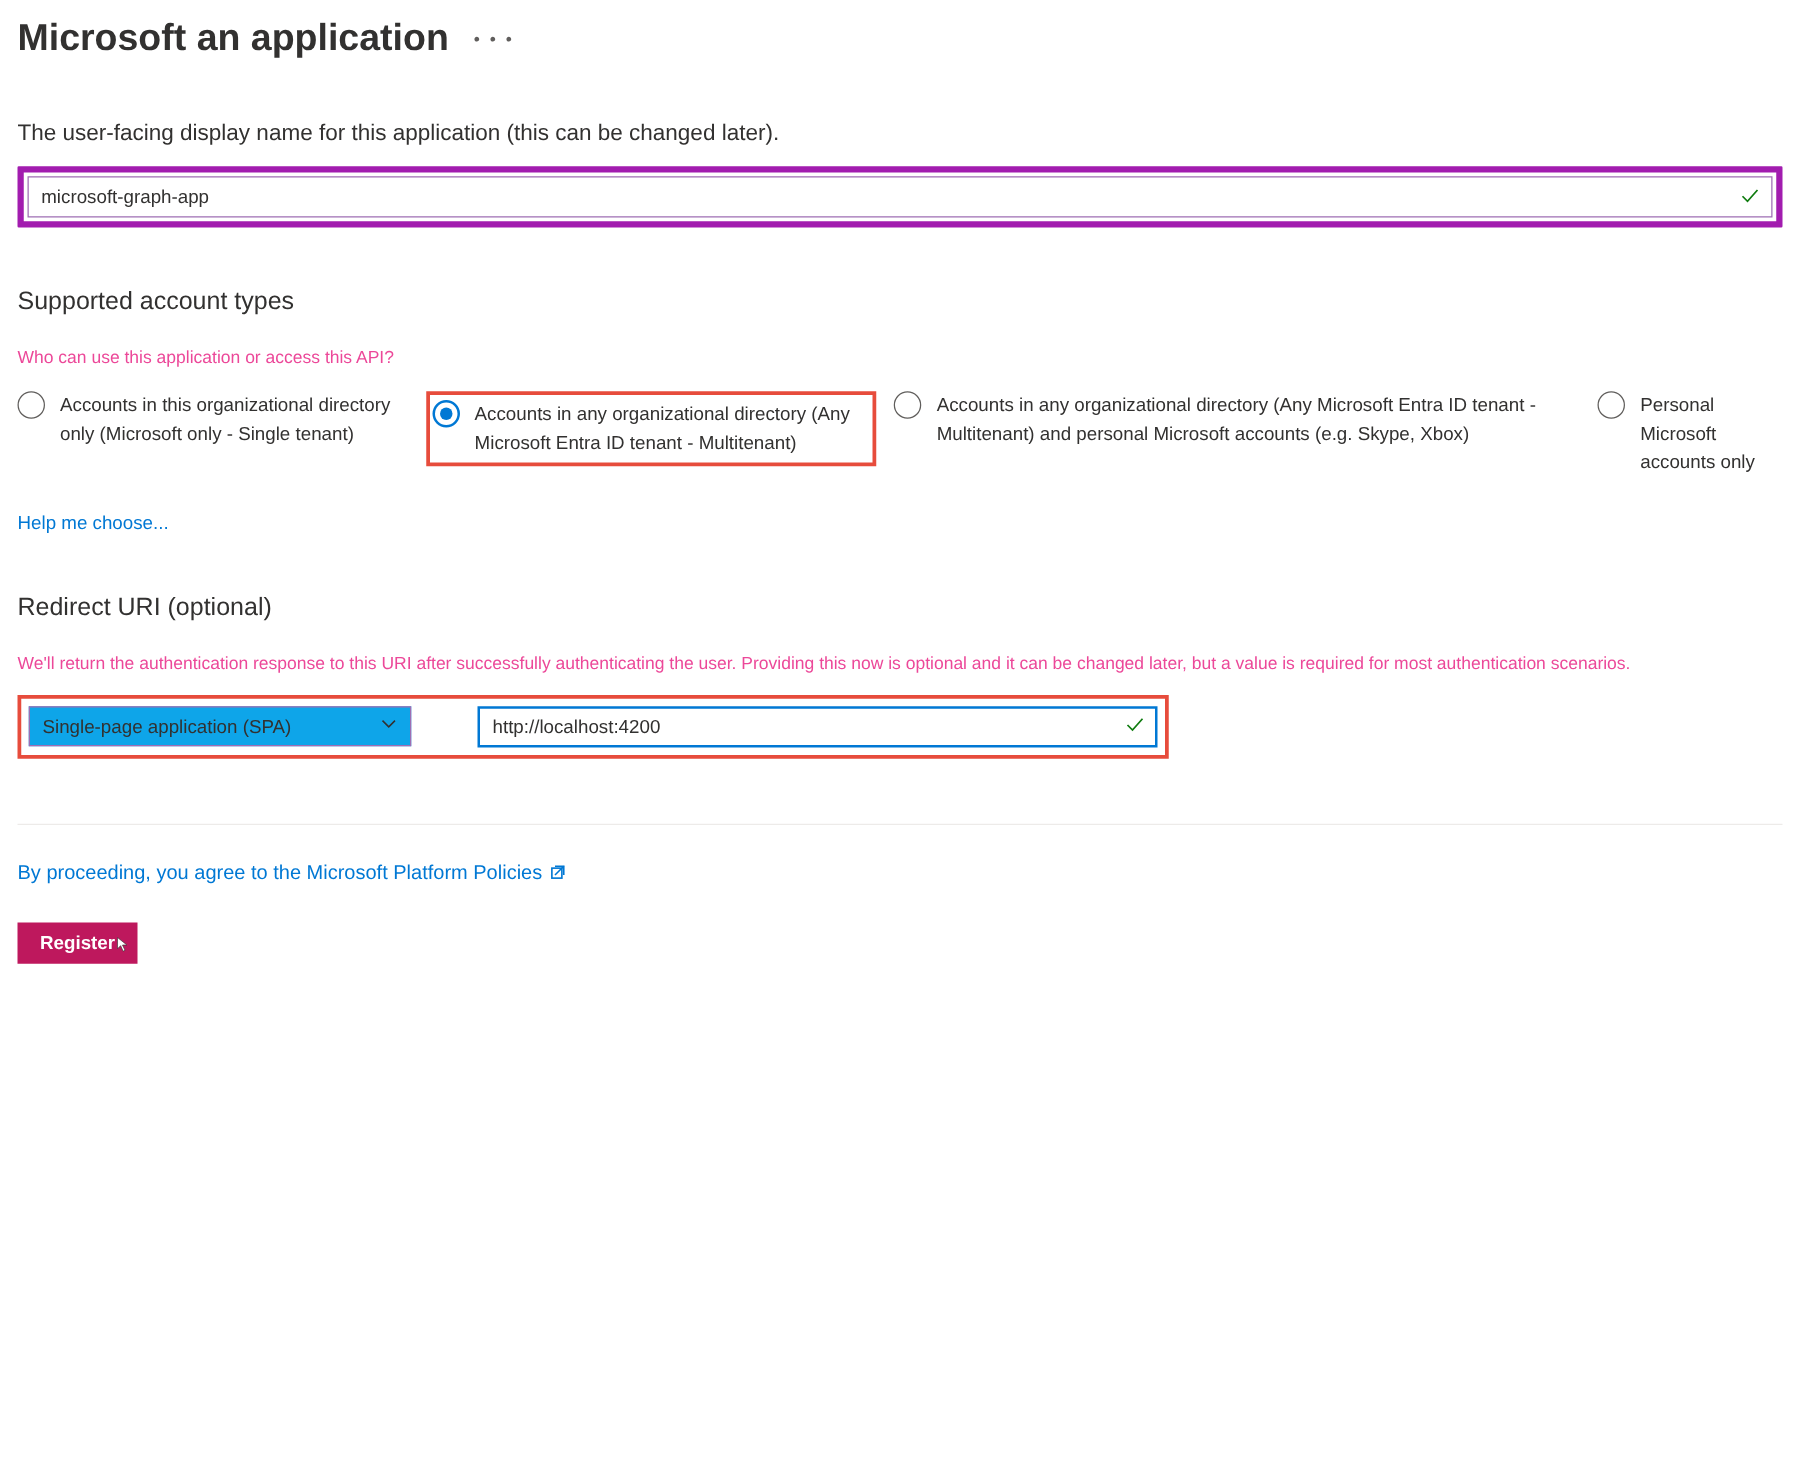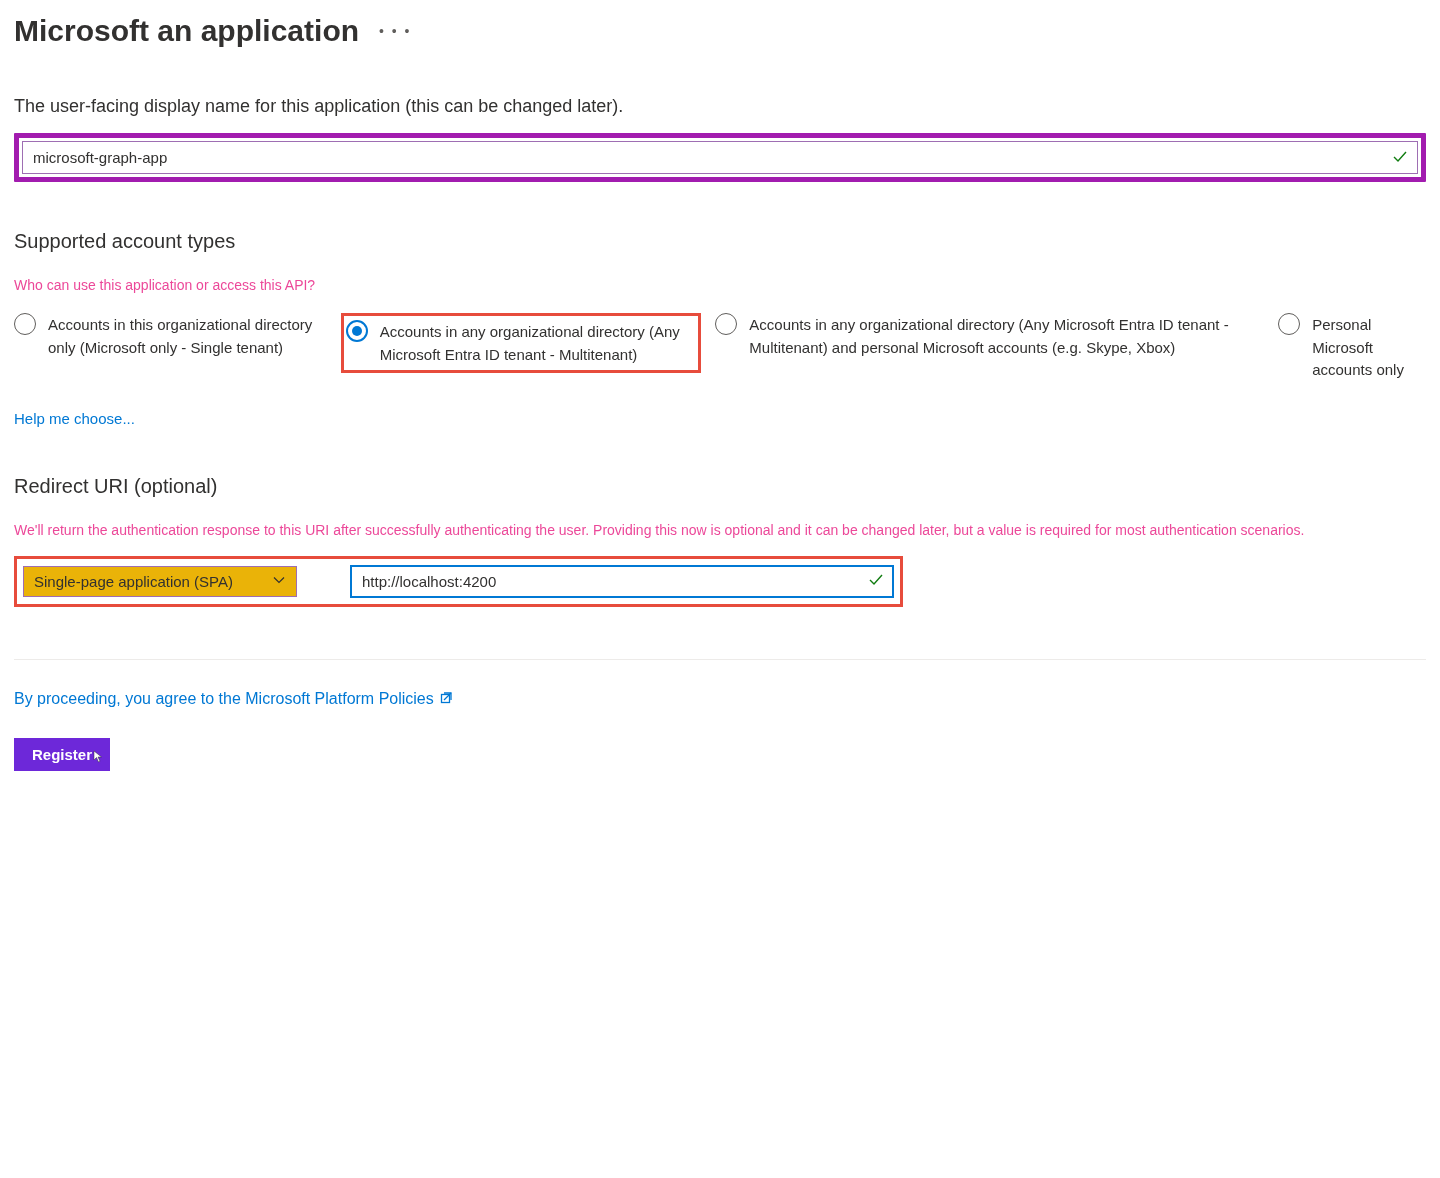"Single-page application (SPA)" .platform-select { background: #eab308 -> #0ea5e9; width: 274px -> 306px }
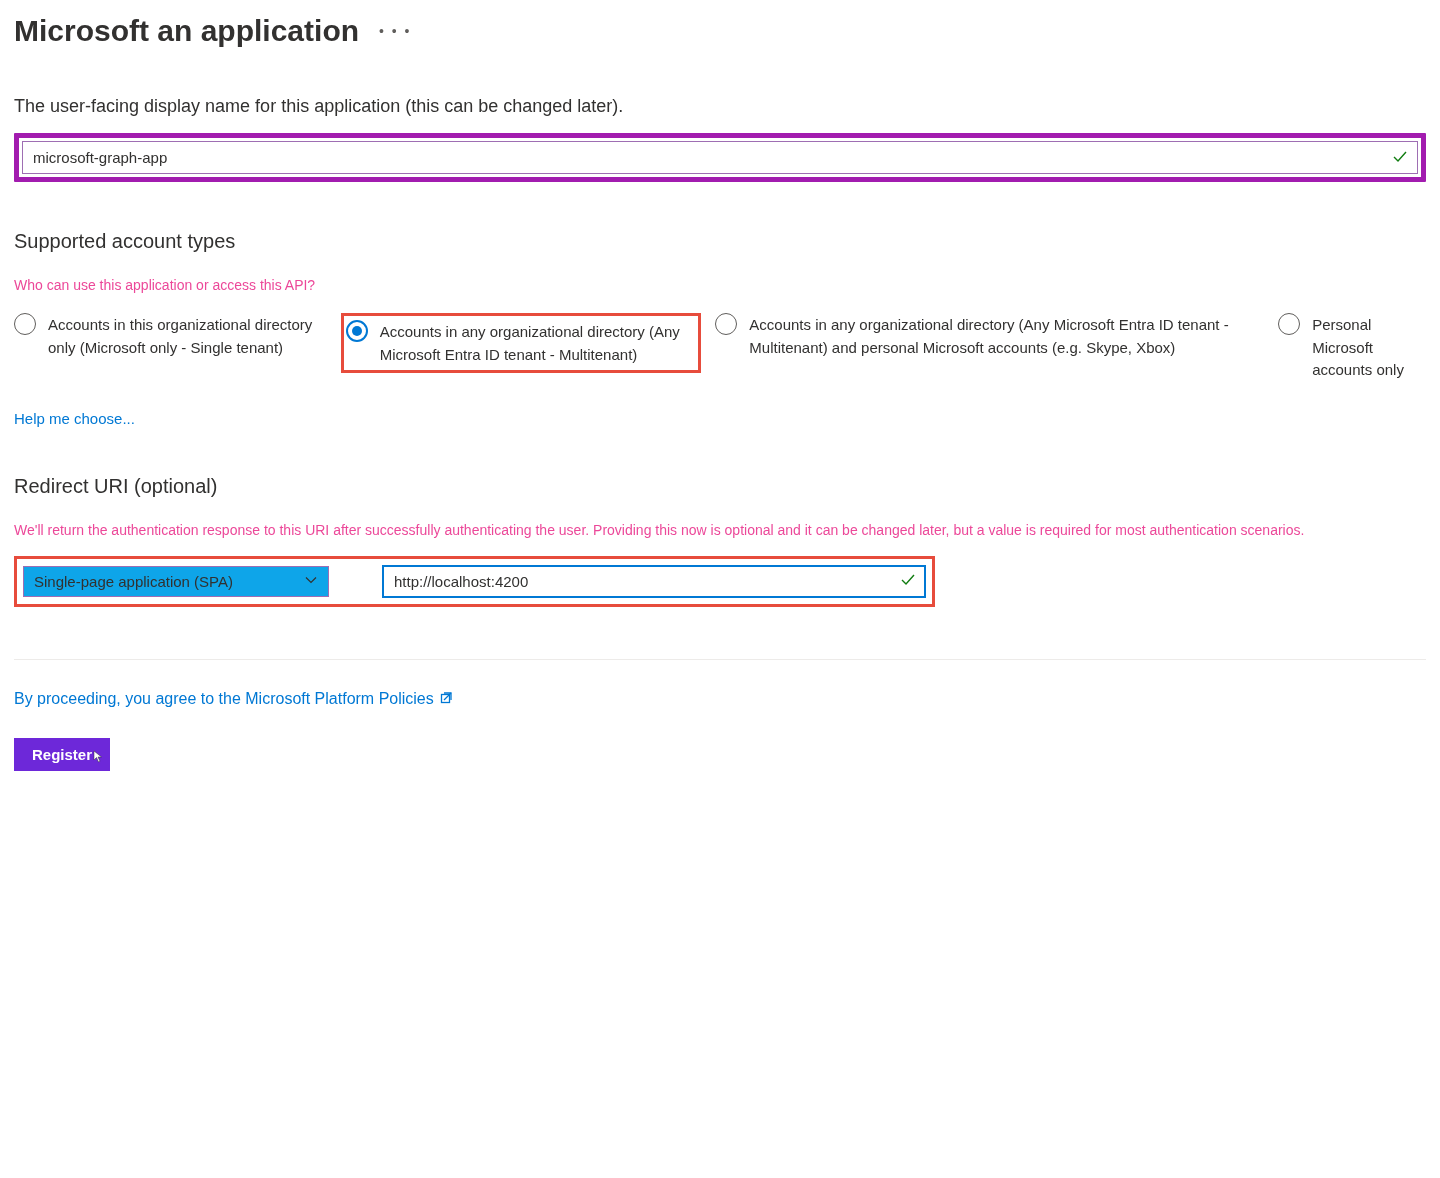"Register" .register-button { background: #6d28d9 -> #be185d }
